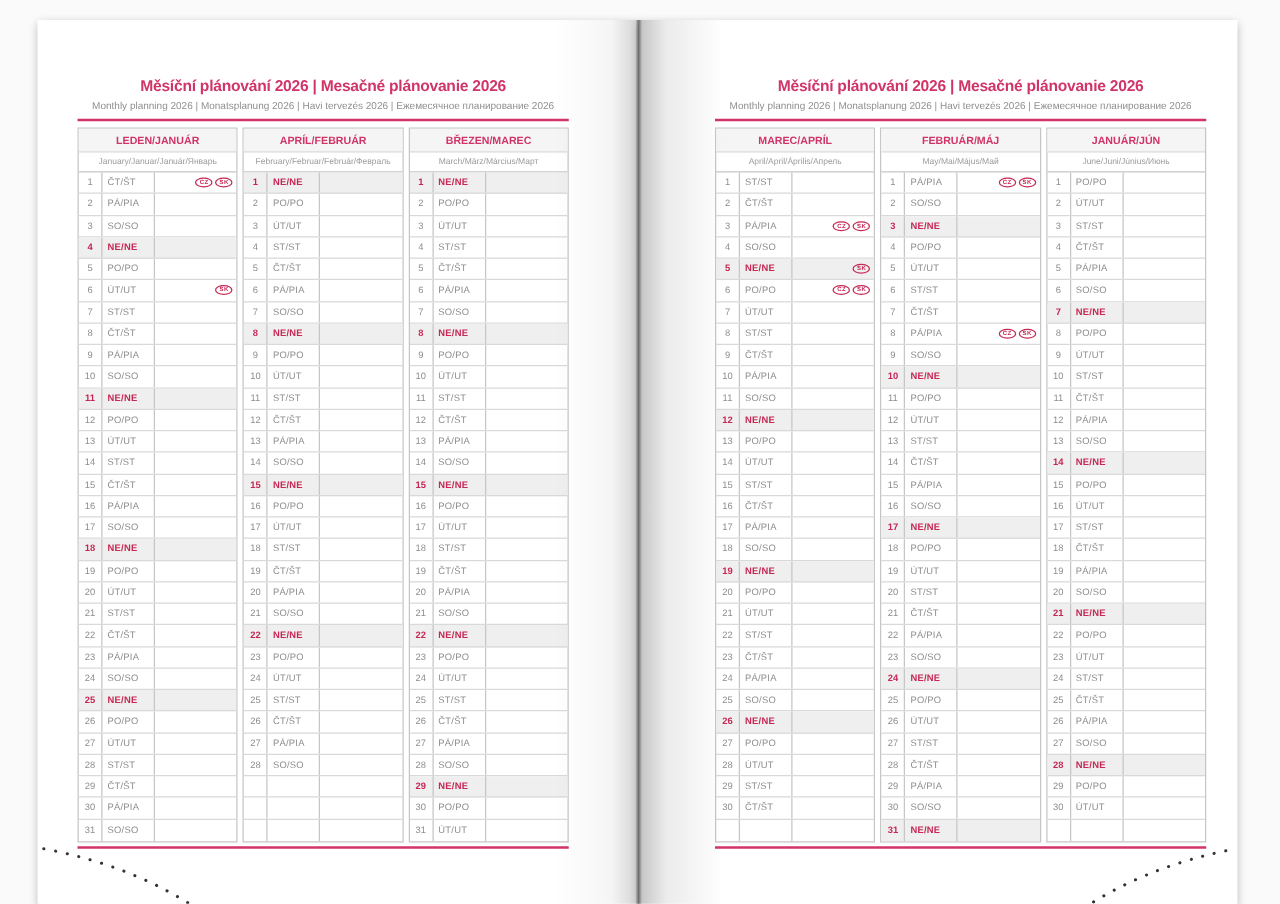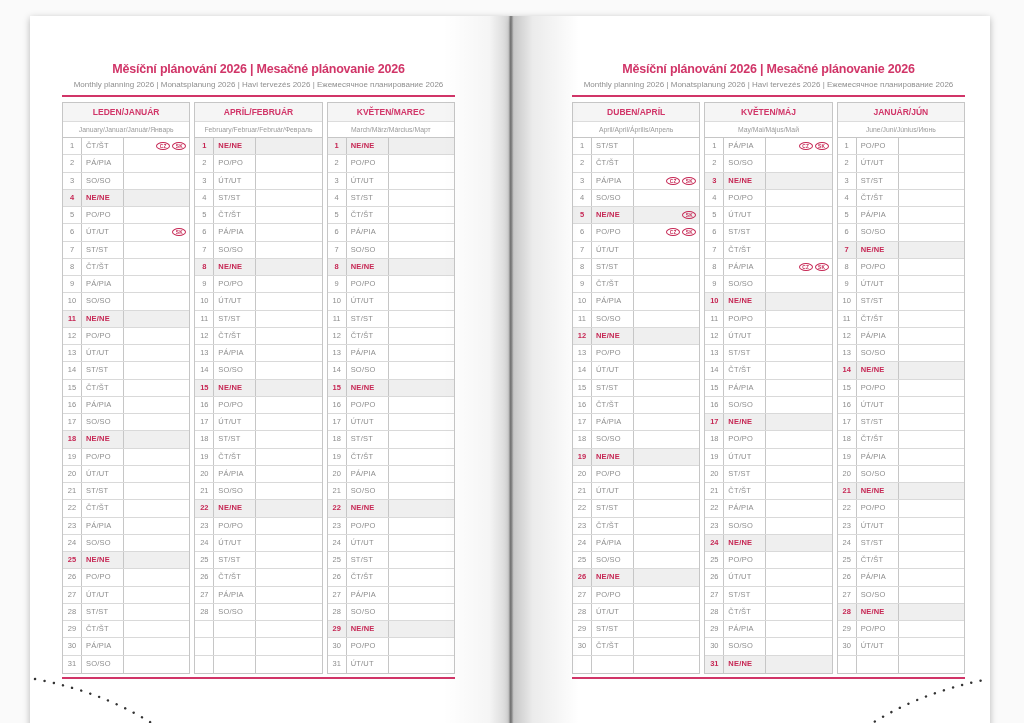"KVĚTEN/MAREC" header.m-name { text: KVĚTEN/MAREC -> BŘEZEN/MAREC }
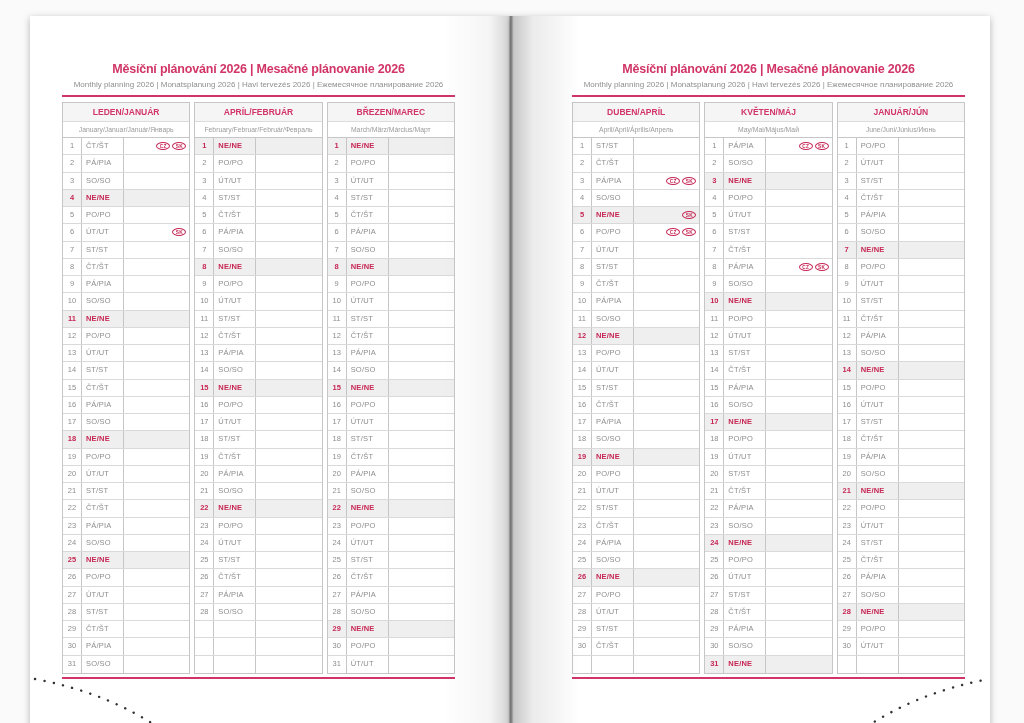"DUBEN/APRÍL" header.m-name { text: DUBEN/APRÍL -> MAREC/APRÍL }
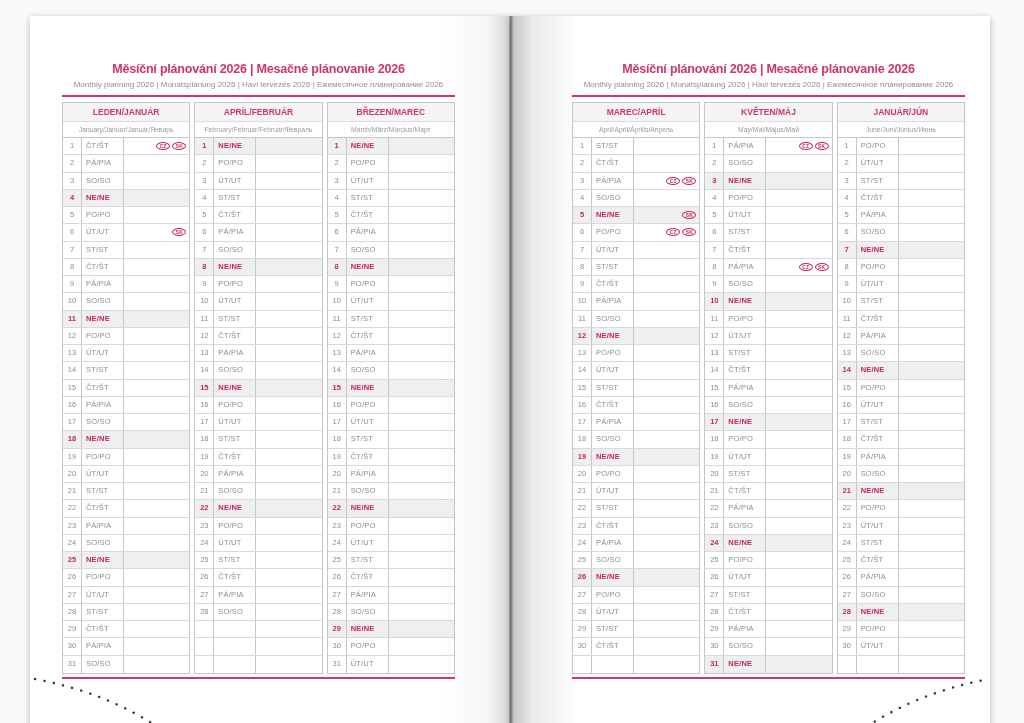"KVĚTEN/MÁJ" header.m-name { text: KVĚTEN/MÁJ -> FEBRUÁR/MÁJ }
